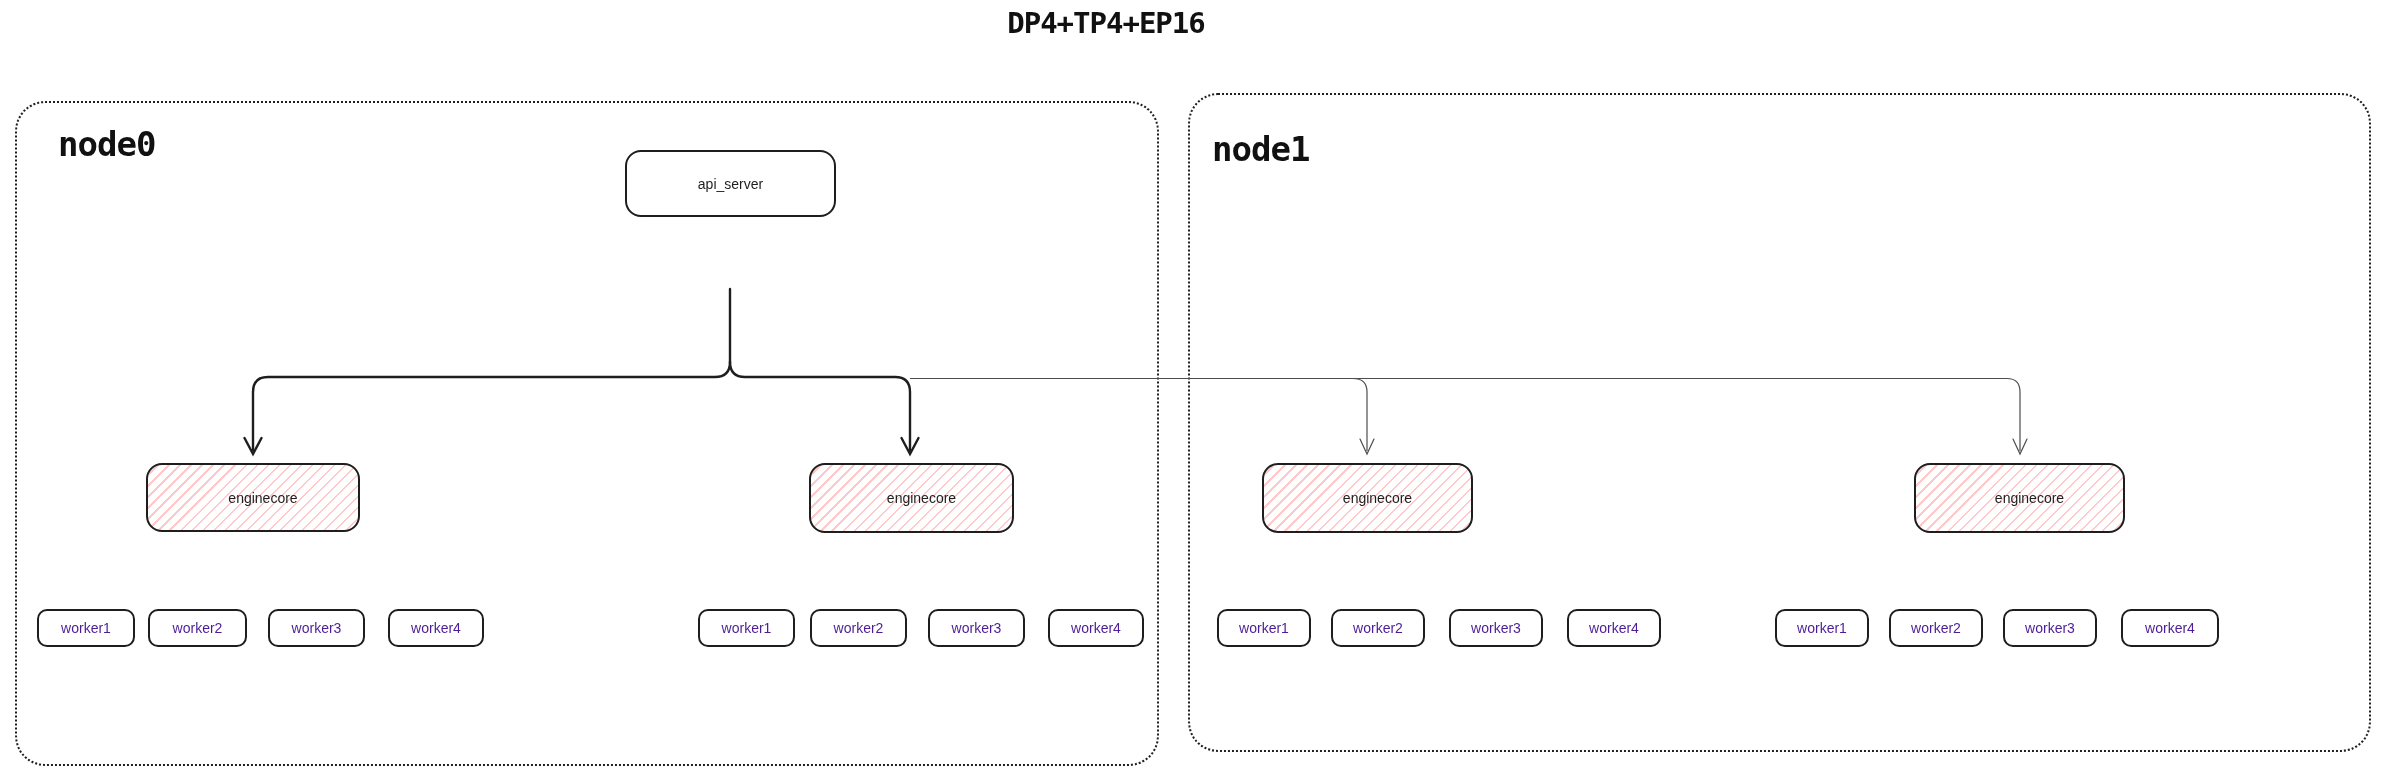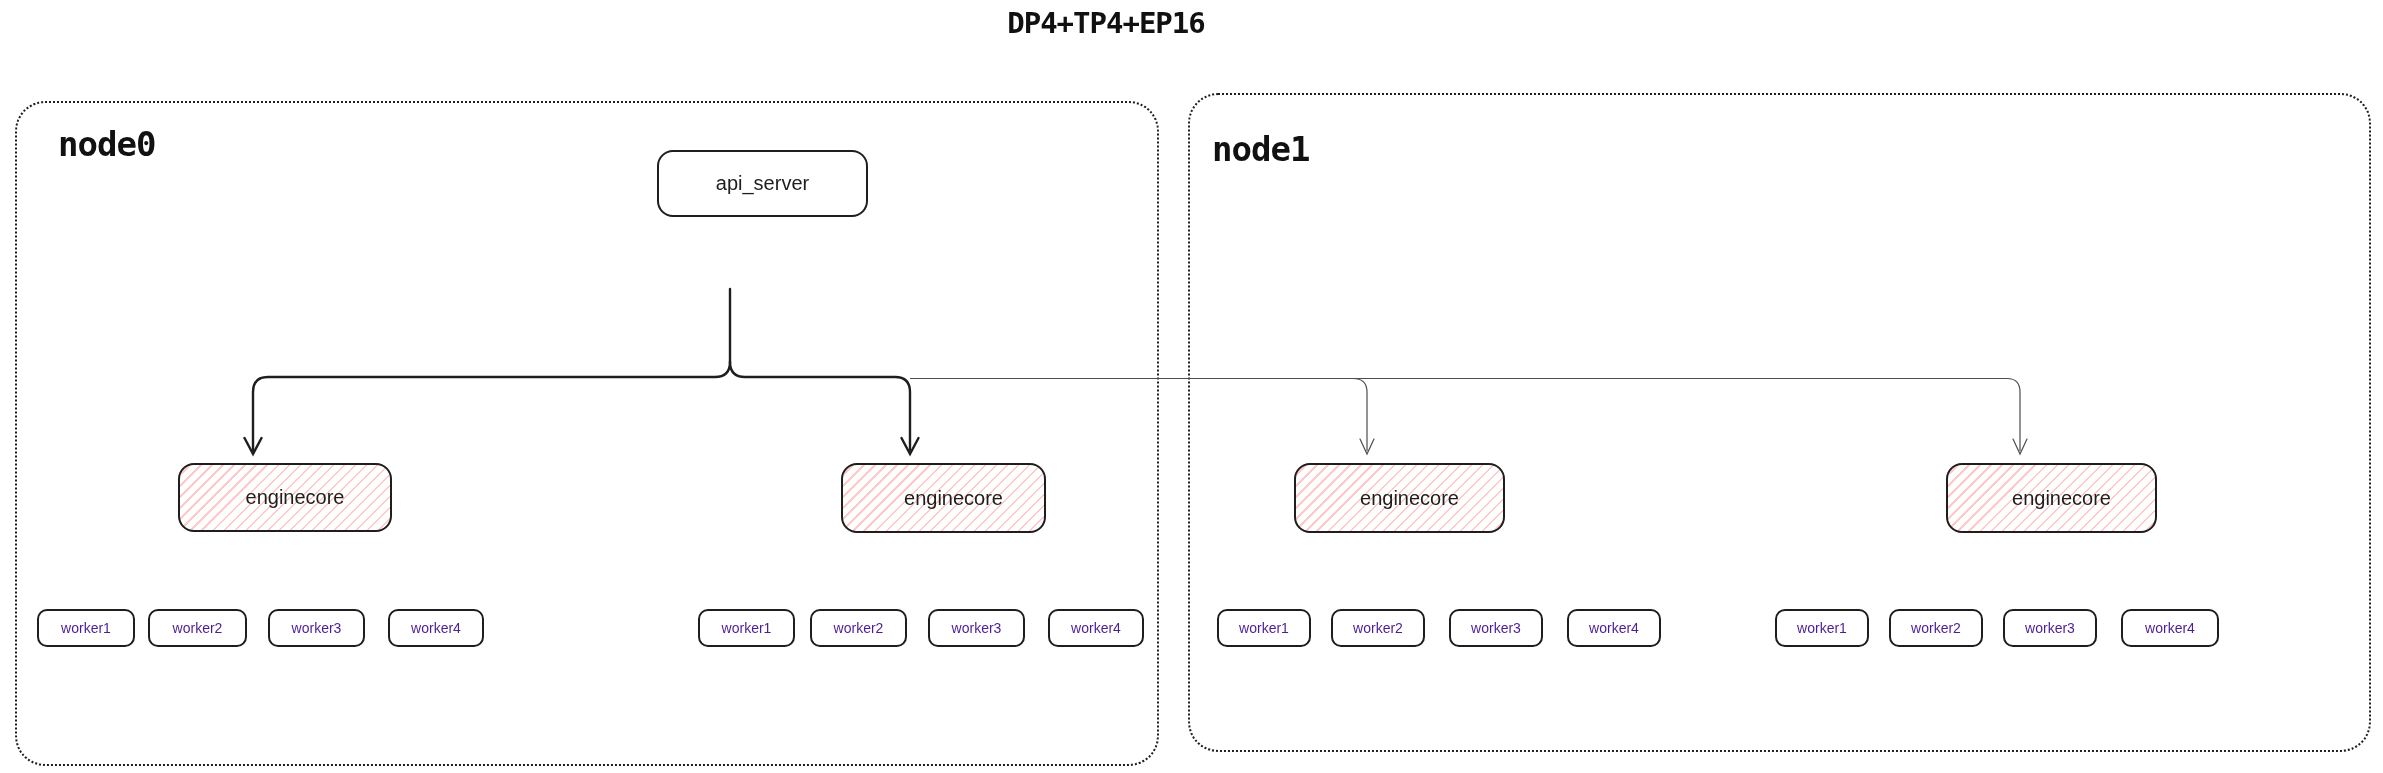"api_server" .box { font-size: 20px -> 14px; margin-left: 32px -> none }
